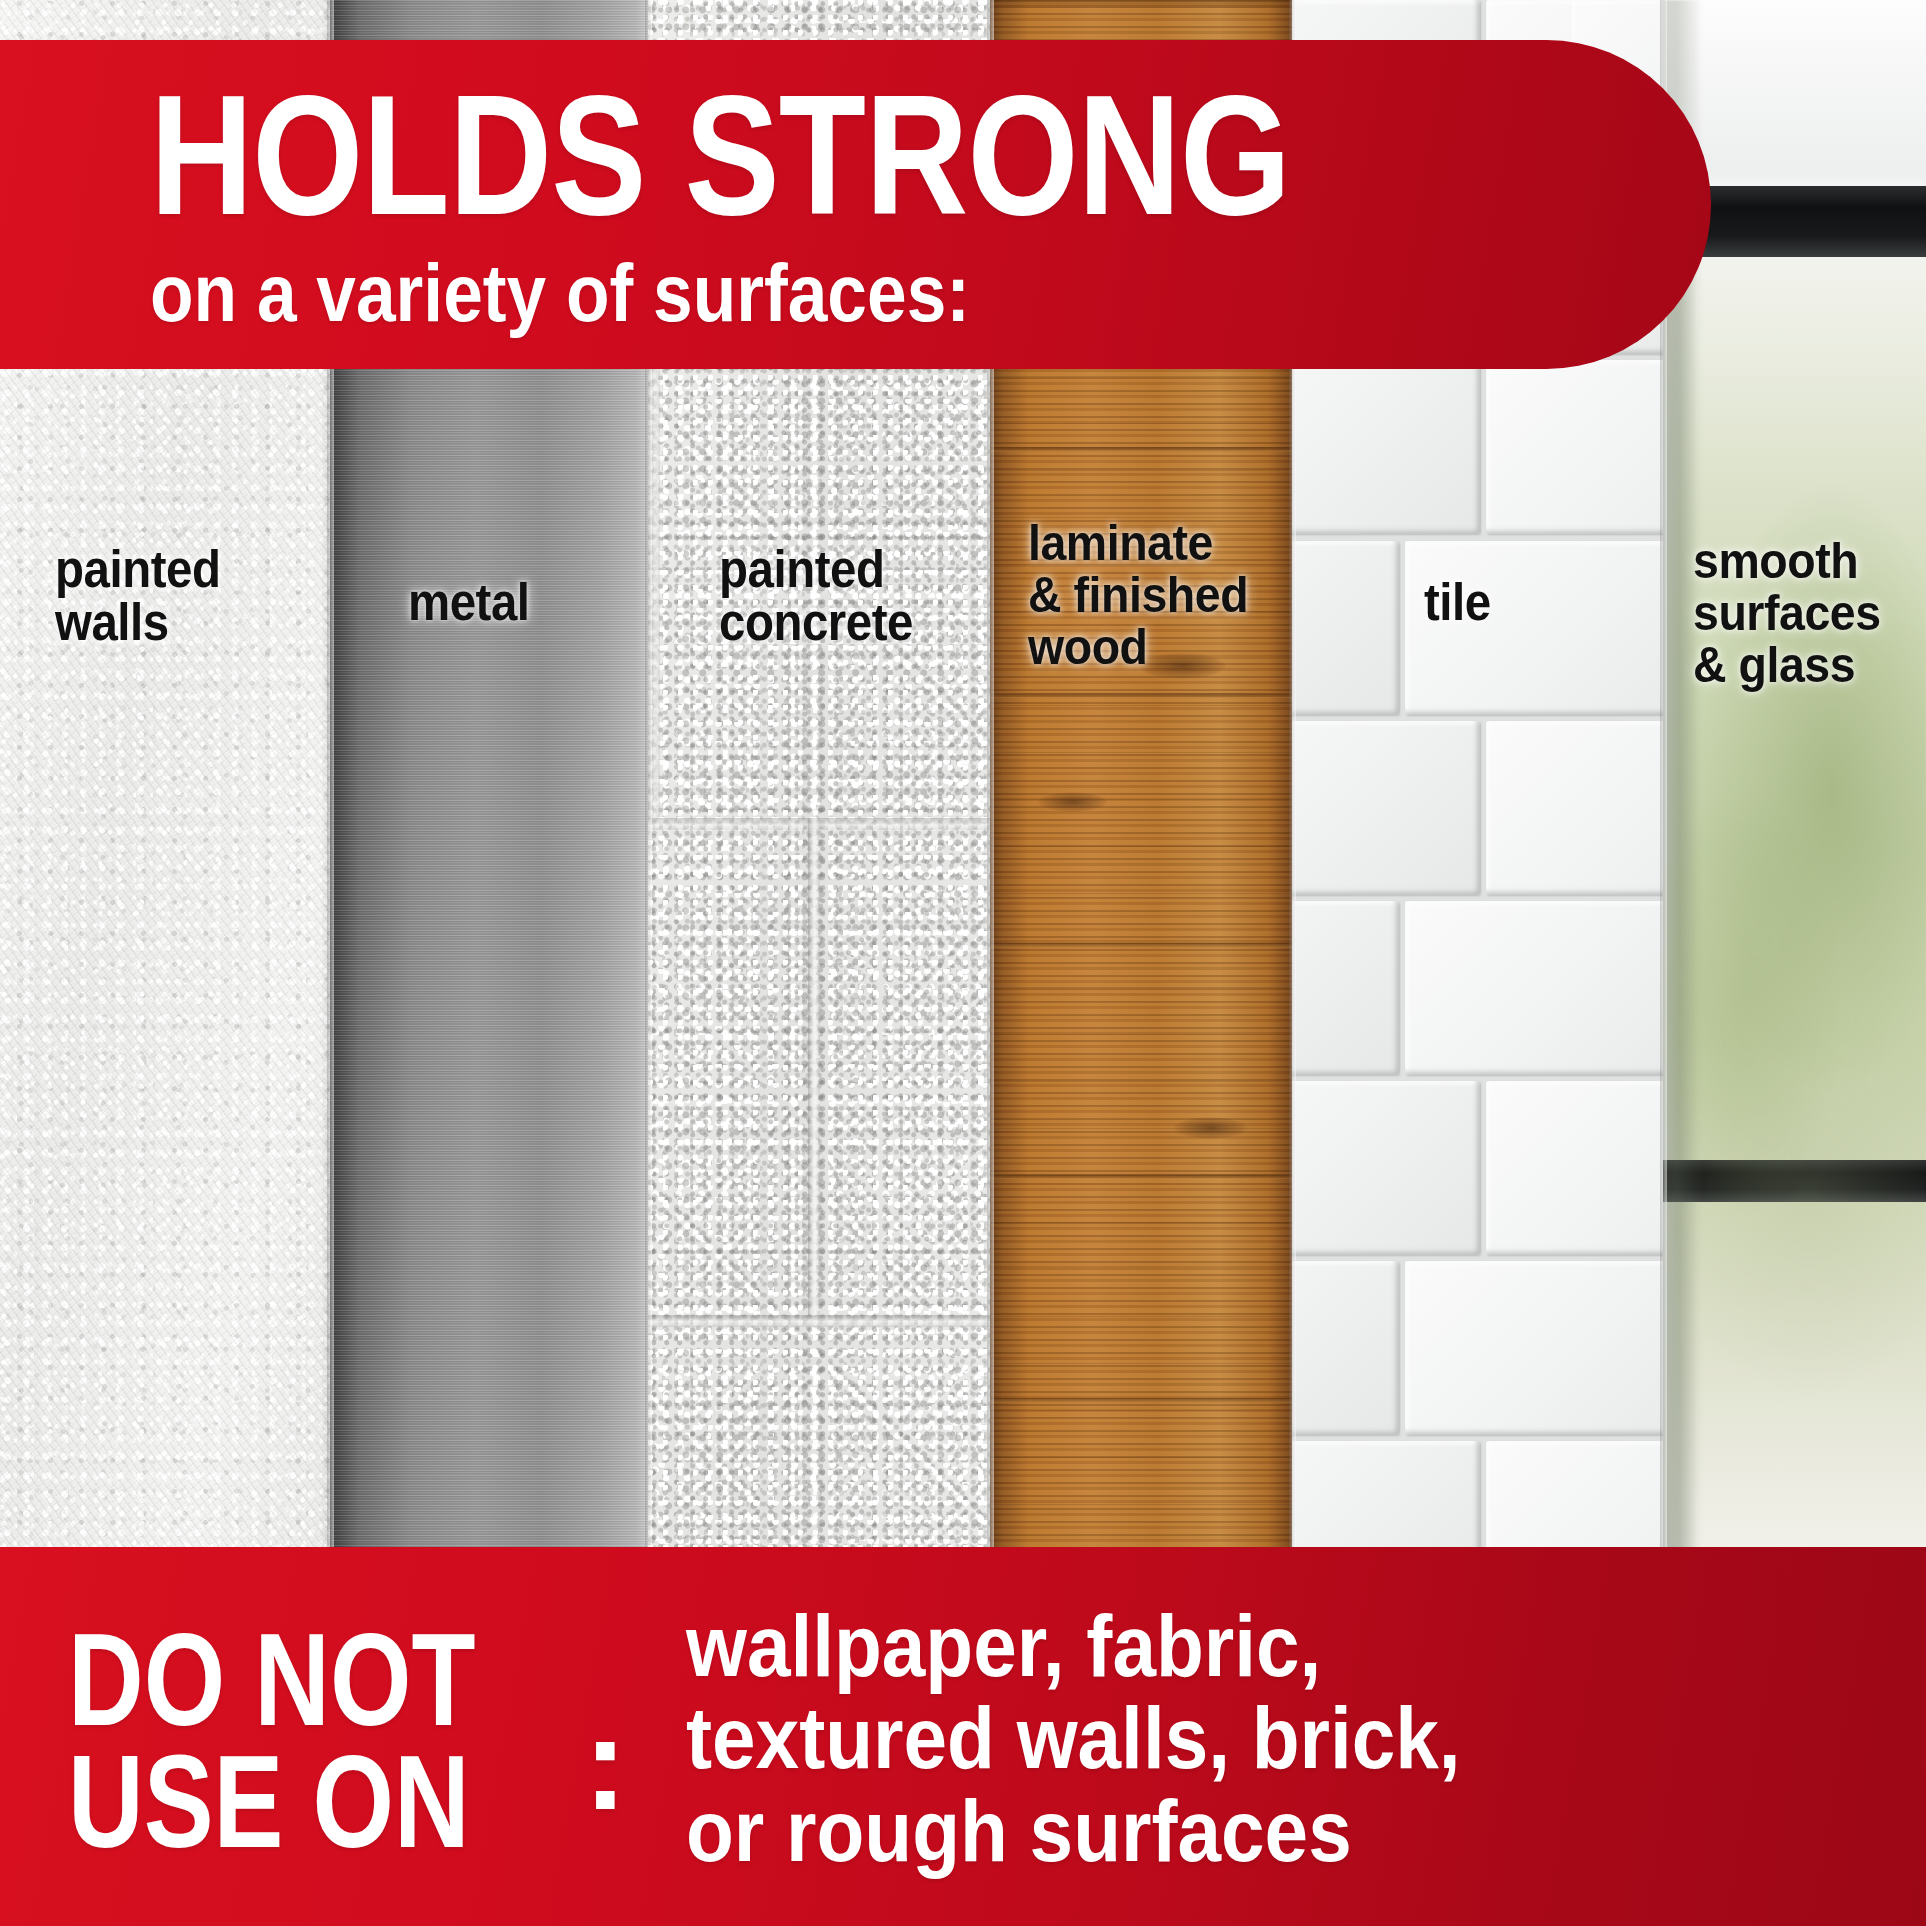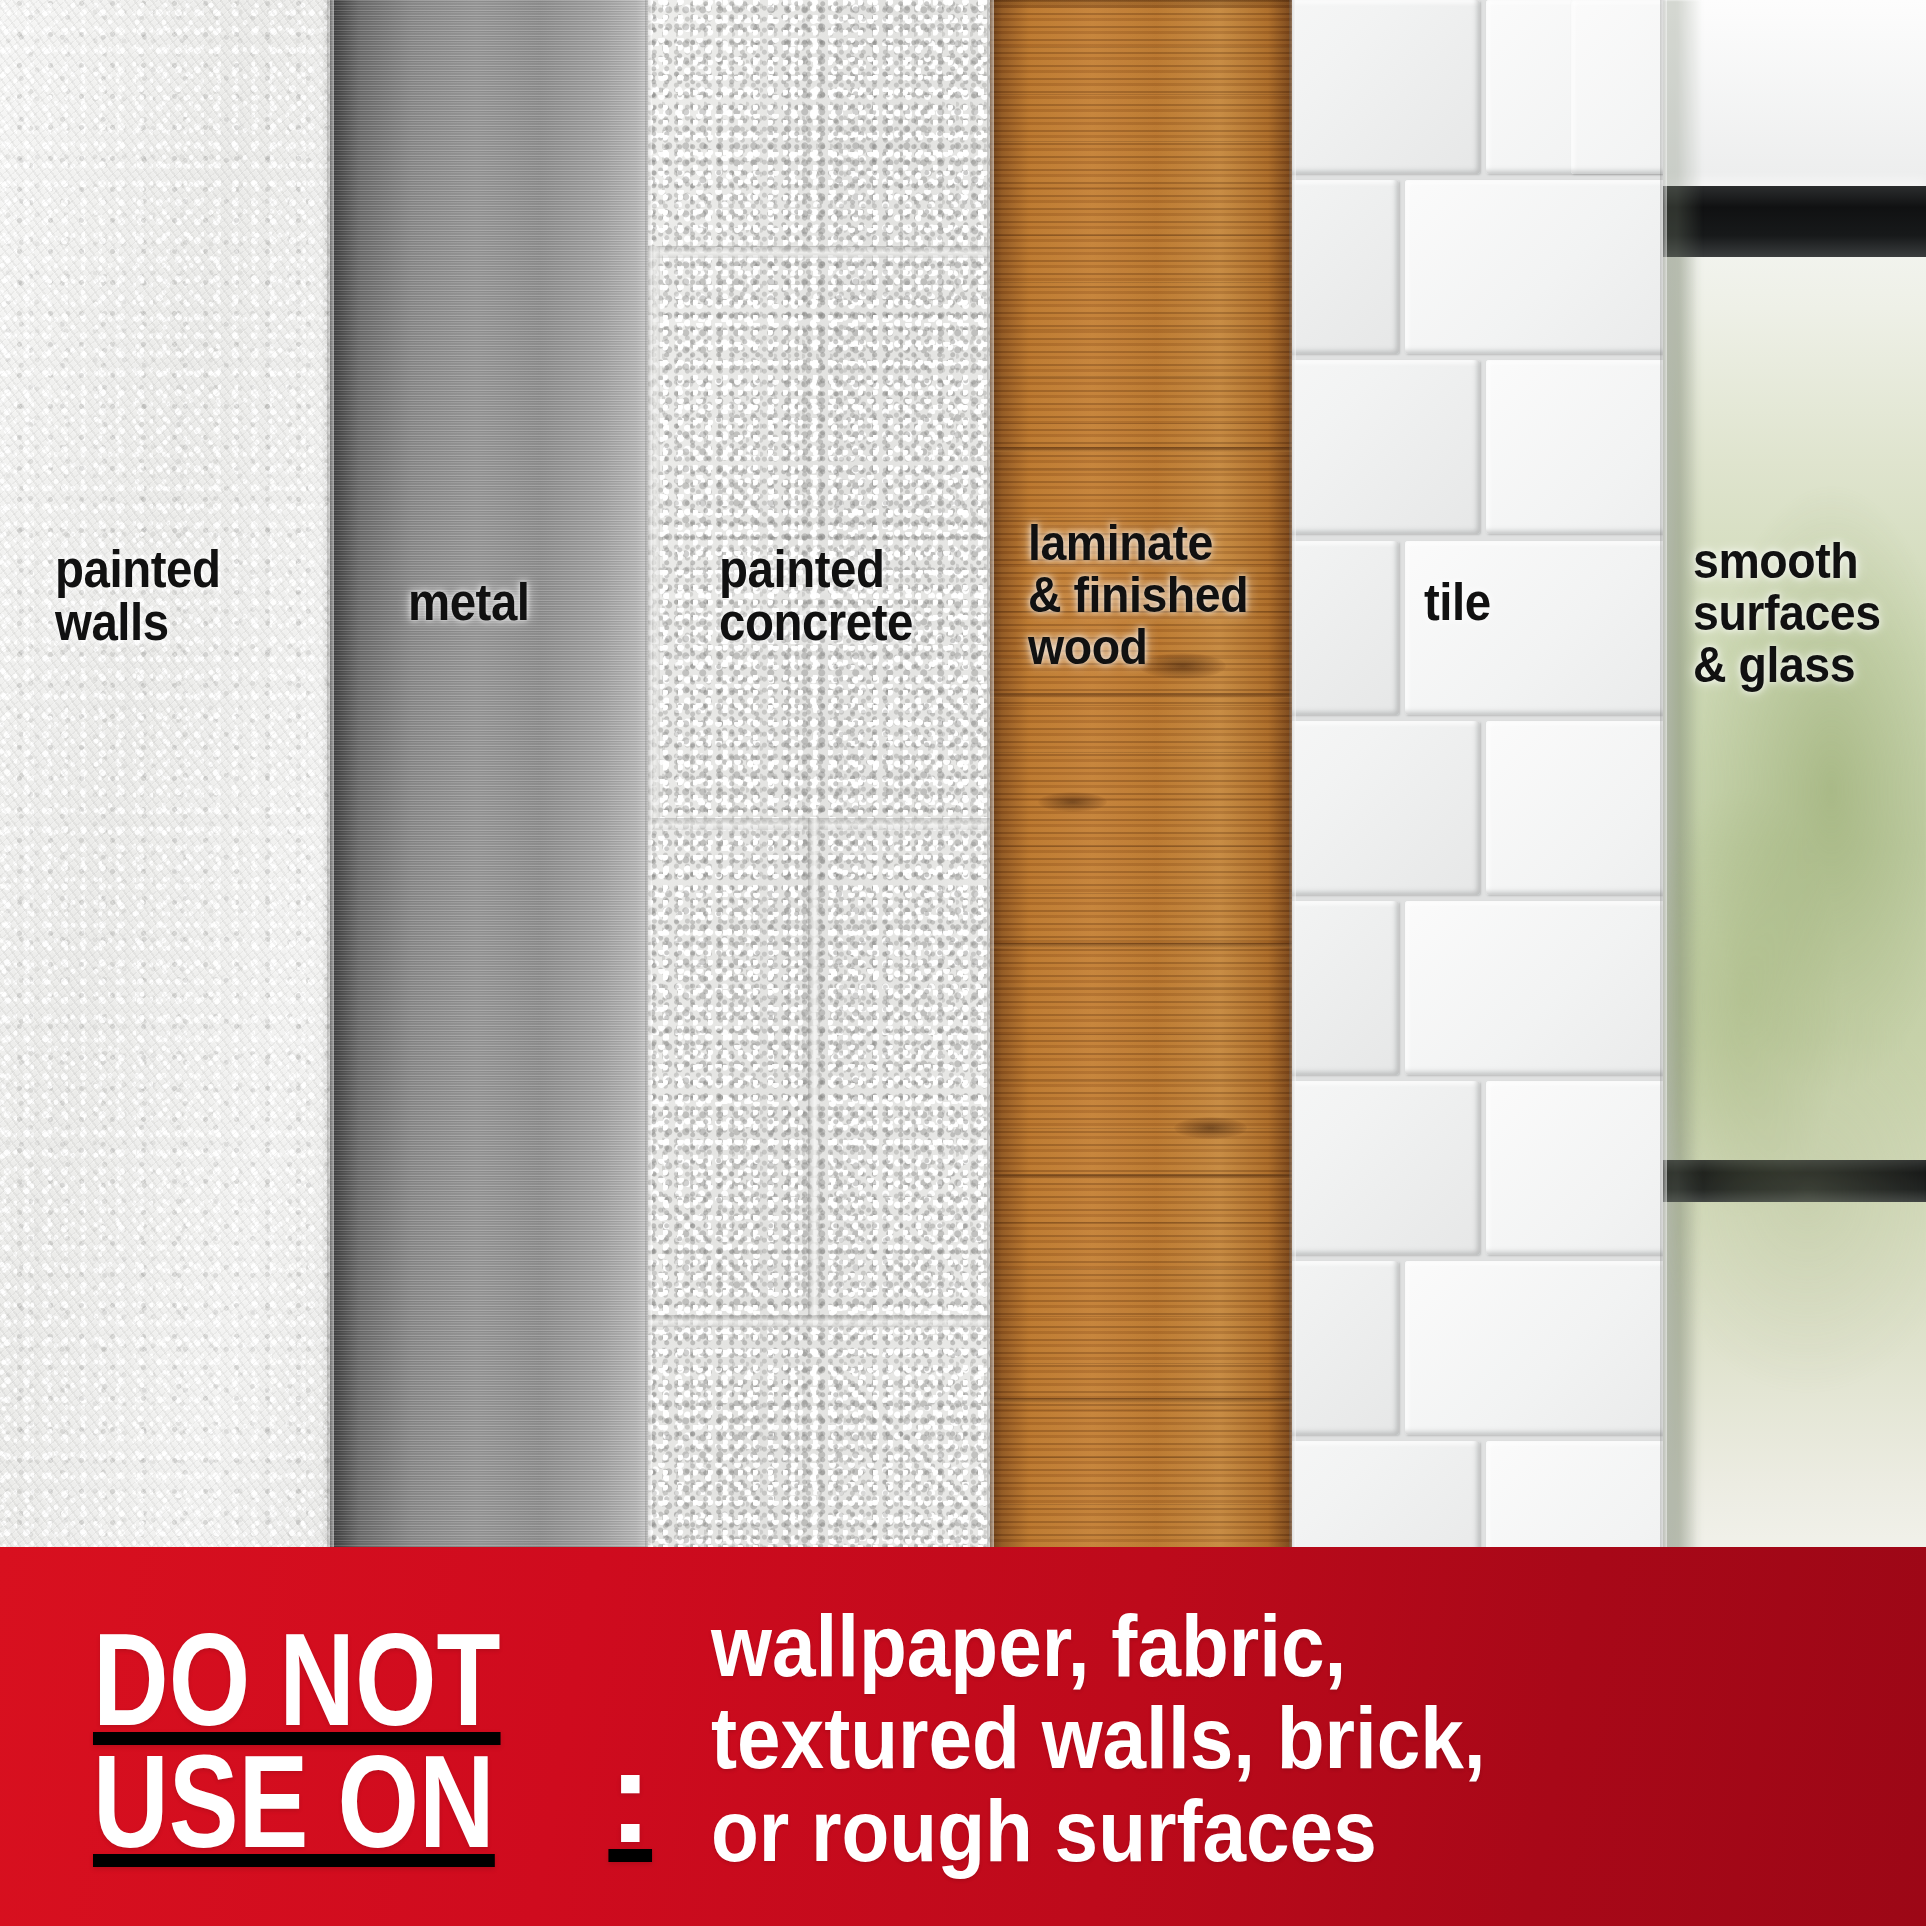"HOLDS STRONG" div.banner-top { html: none -> <div> <div>HOLDS STRONG</div> <div>on a variety of surfaces:</div> </div> }
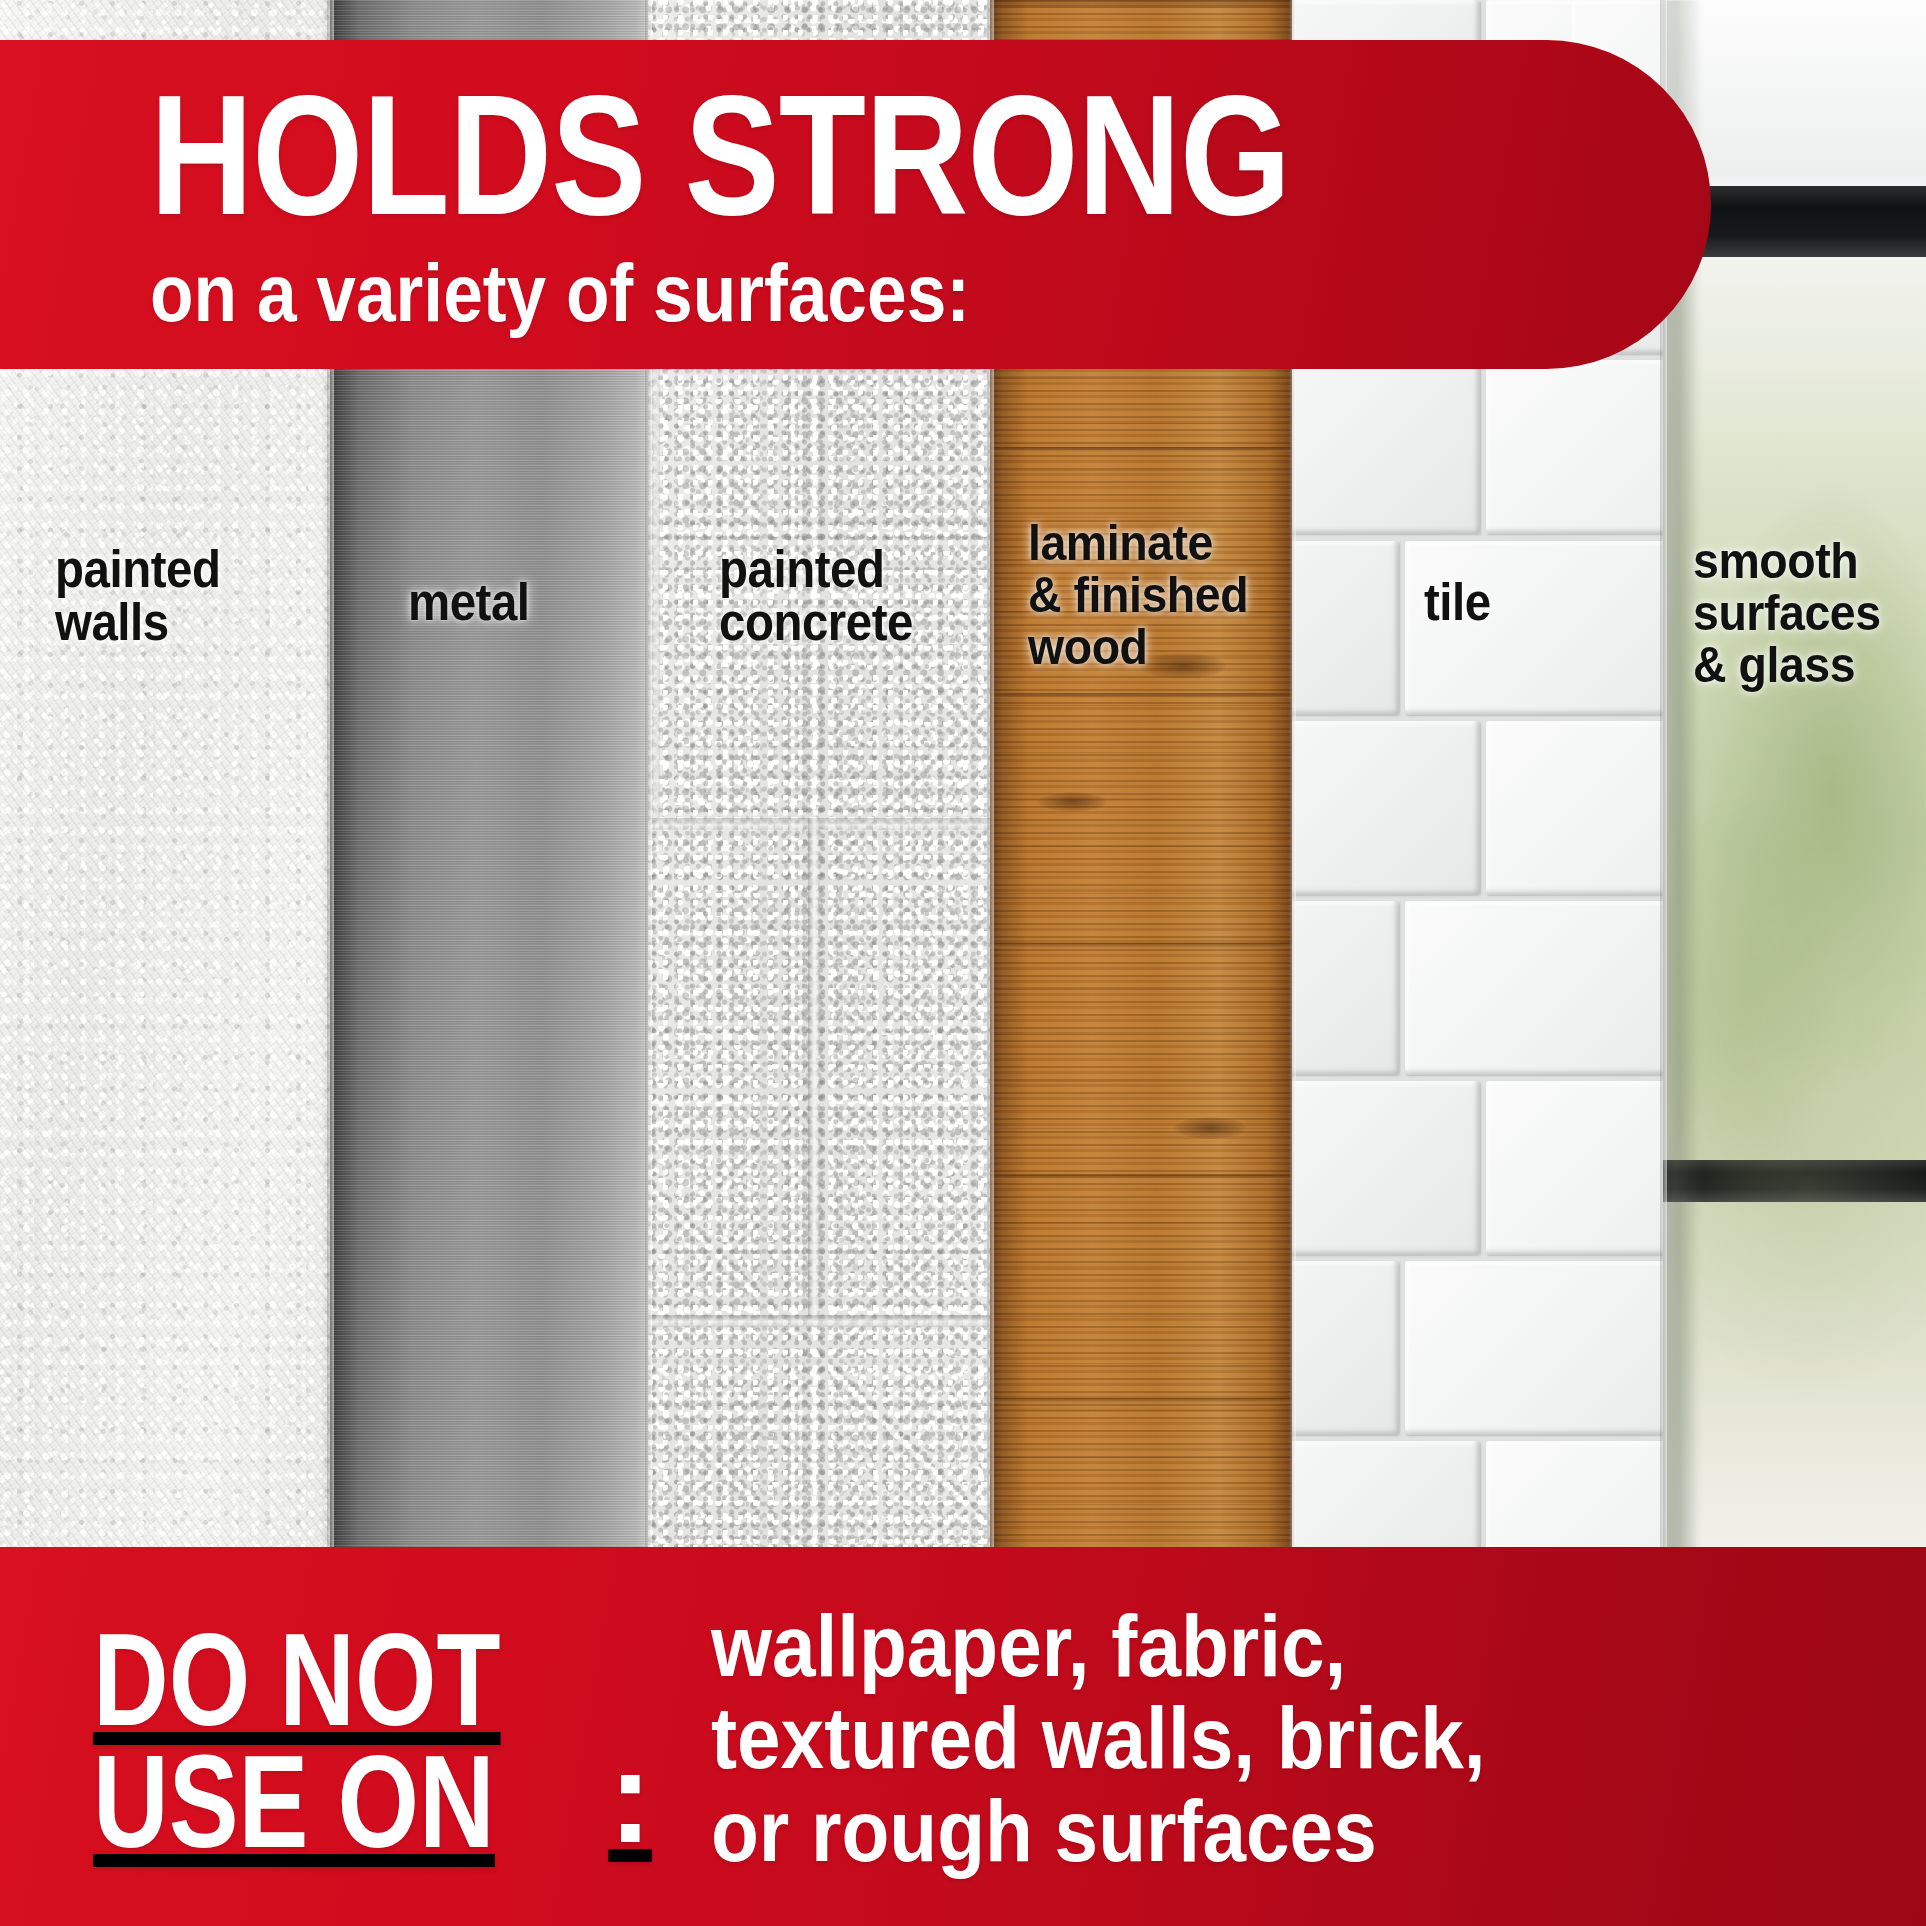"DO NOT" div { align-items: flex-end -> center; margin-left: 93px -> 68px; text-decoration: underline -> none }
